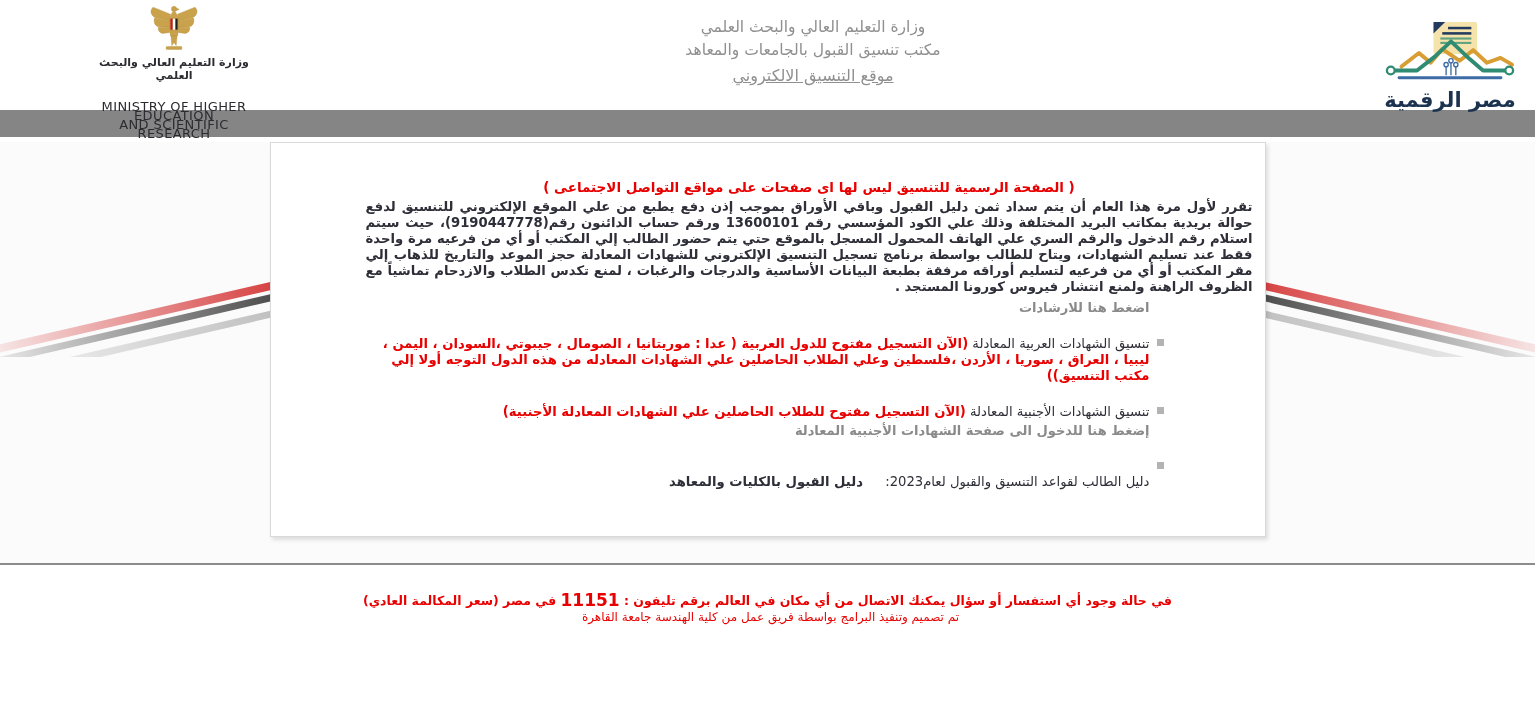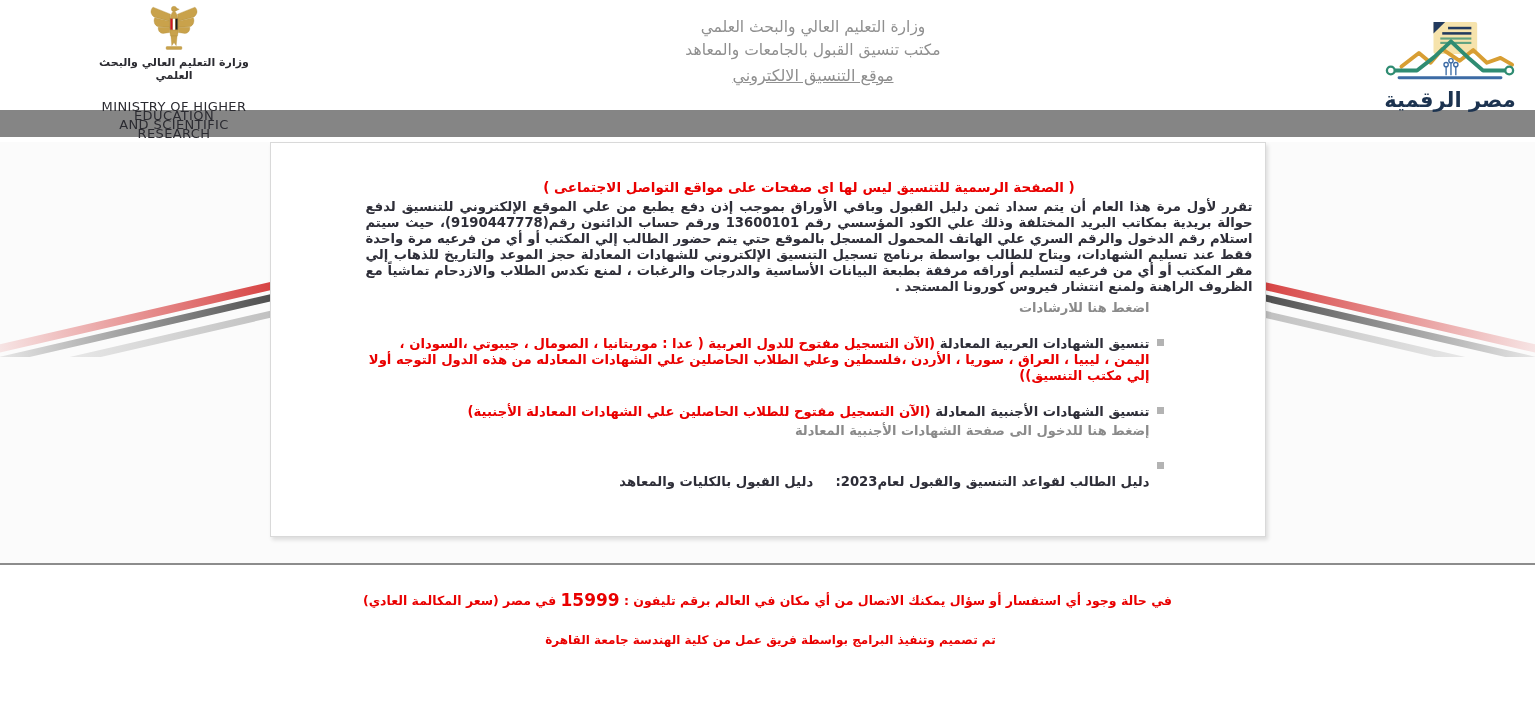"تنسيق الشهادات العربية المعادلة" .sec-title { font-weight: bold -> normal }
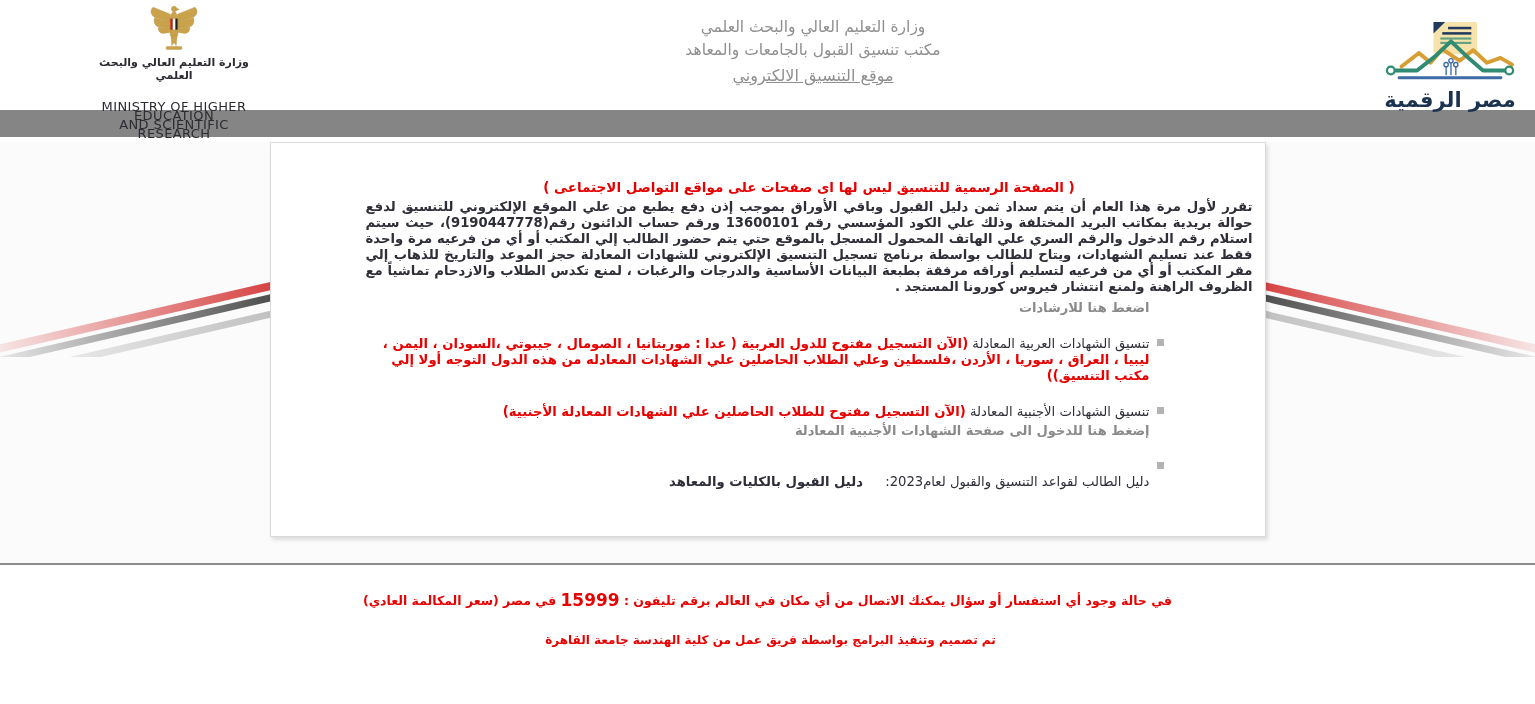"15999" span.phone { text: 15999 -> 11151 }
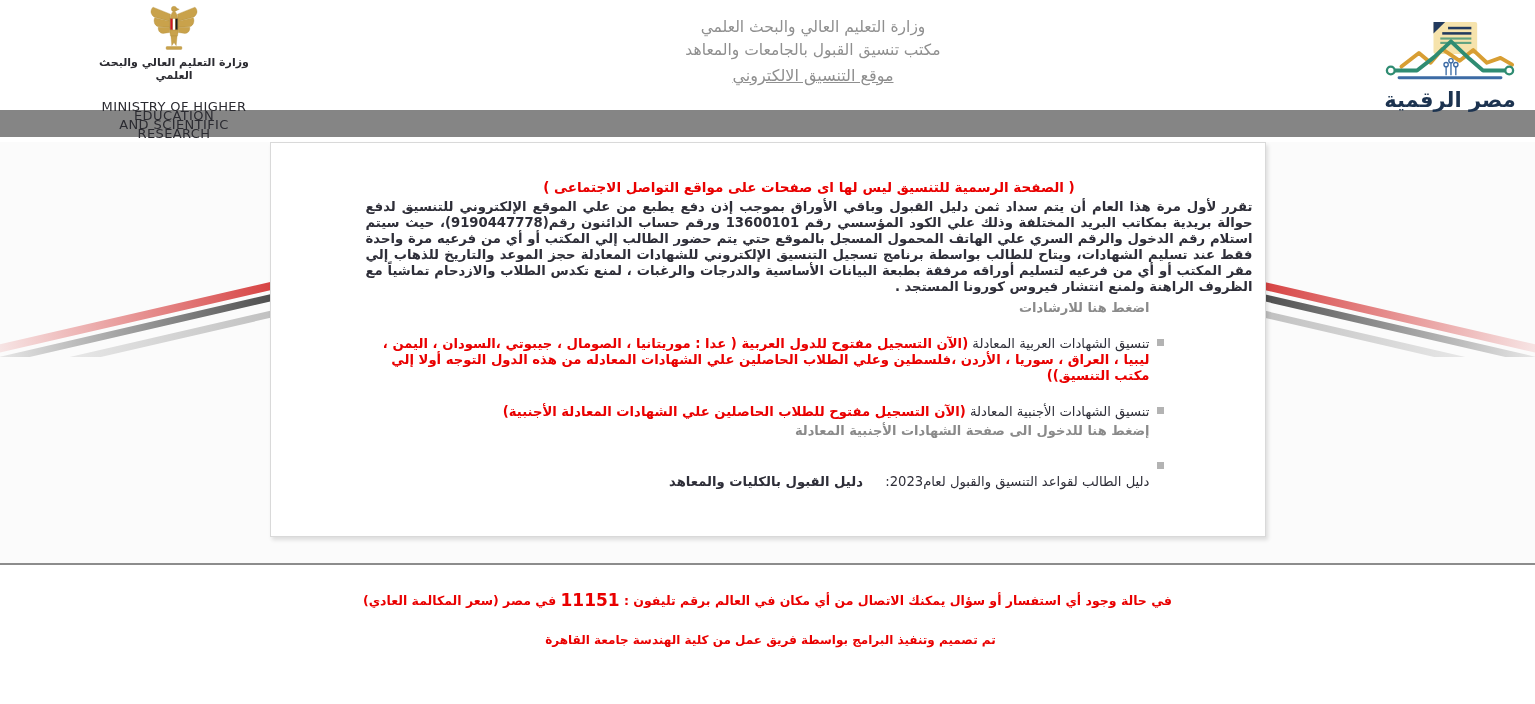"تم تصميم وتنفيذ البرامج بواسطة" .footer-line2 { font-weight: bold -> normal; margin-top: 23px -> 0 }
